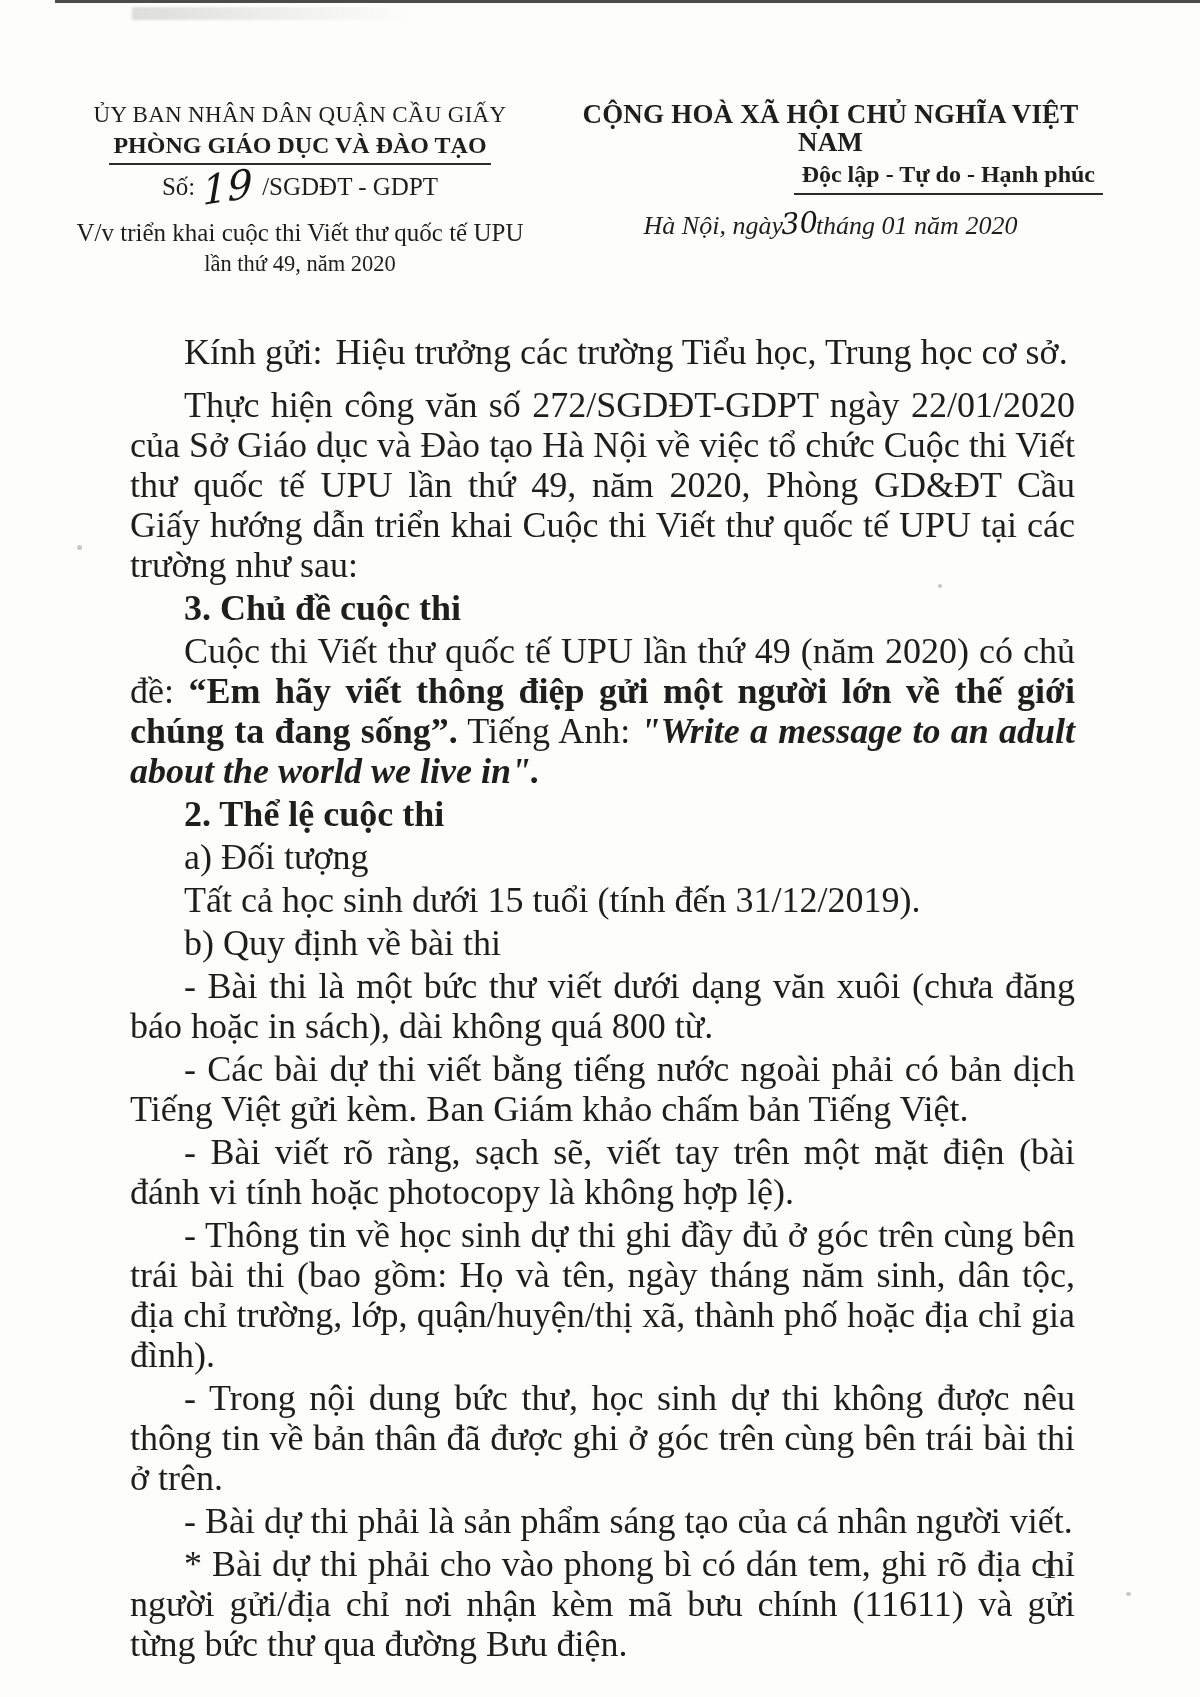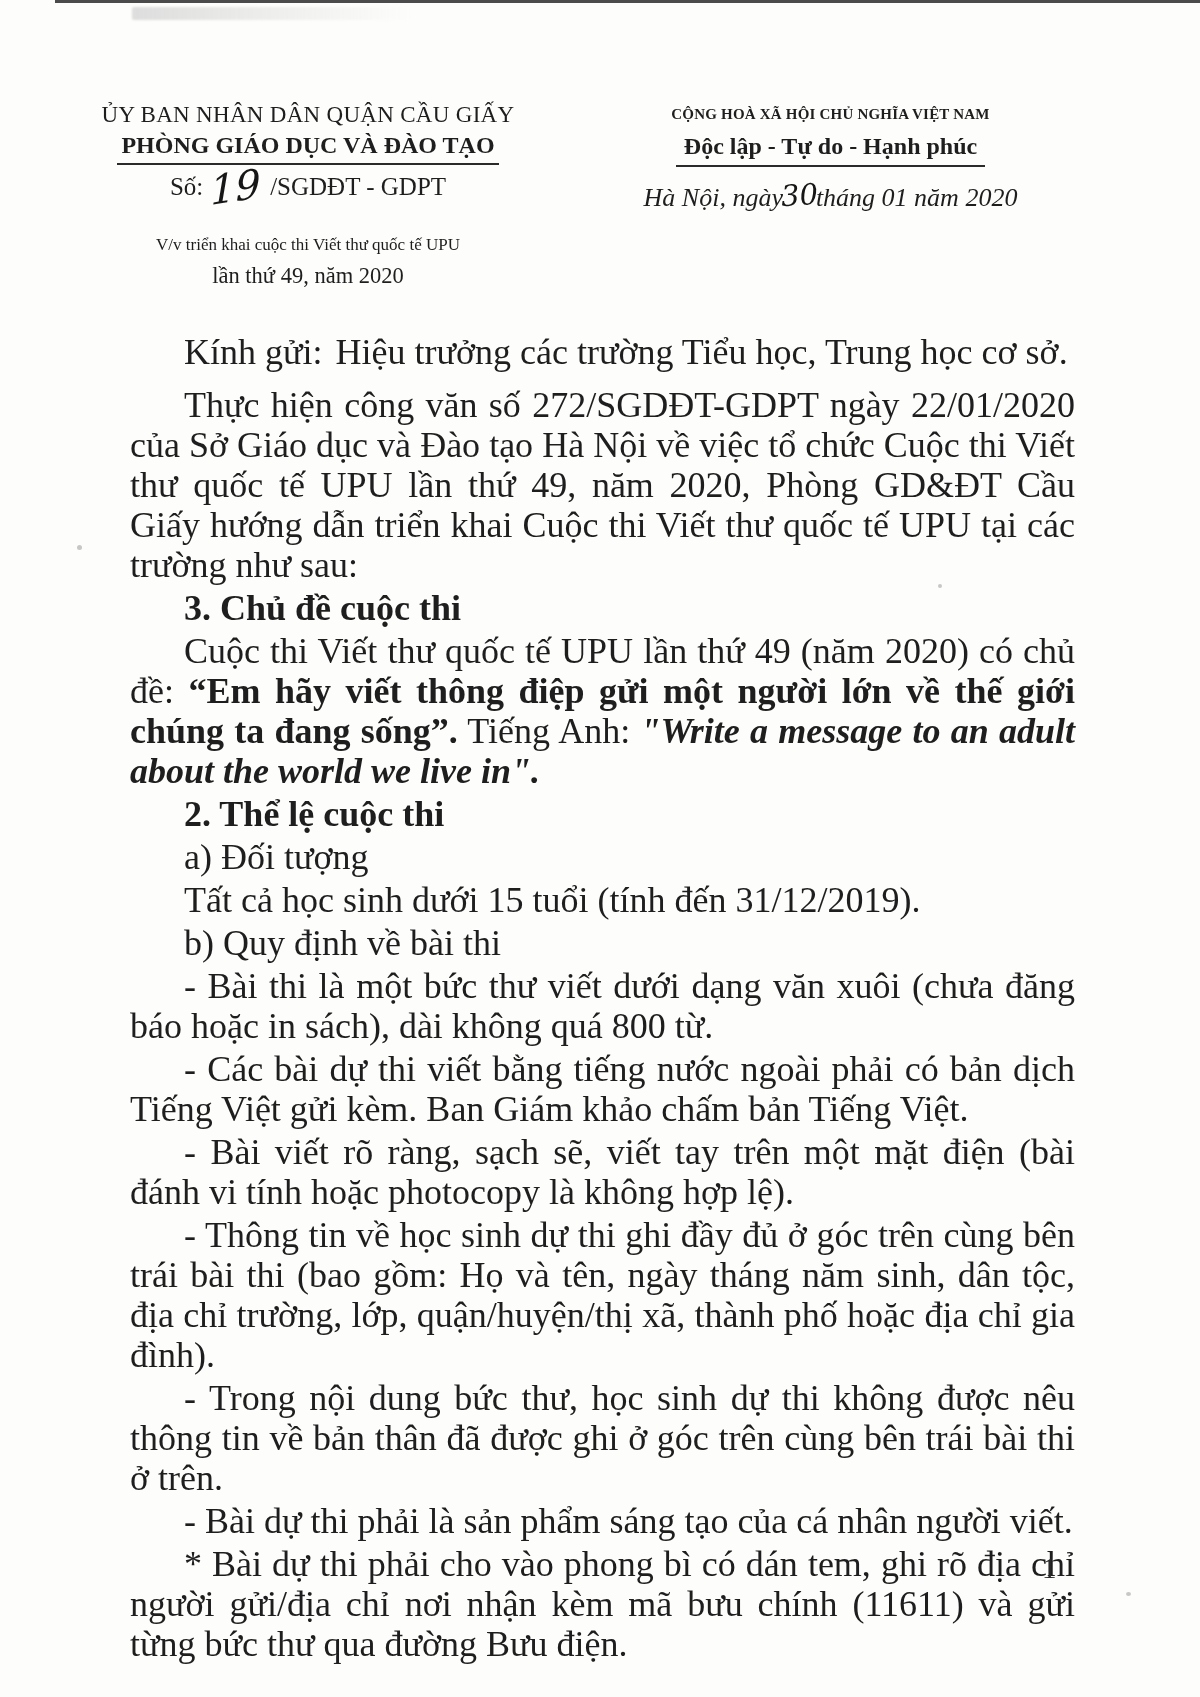"ỦY BAN NHÂN DÂN QUẬN" .hdr-left { left: 78px -> 70px }
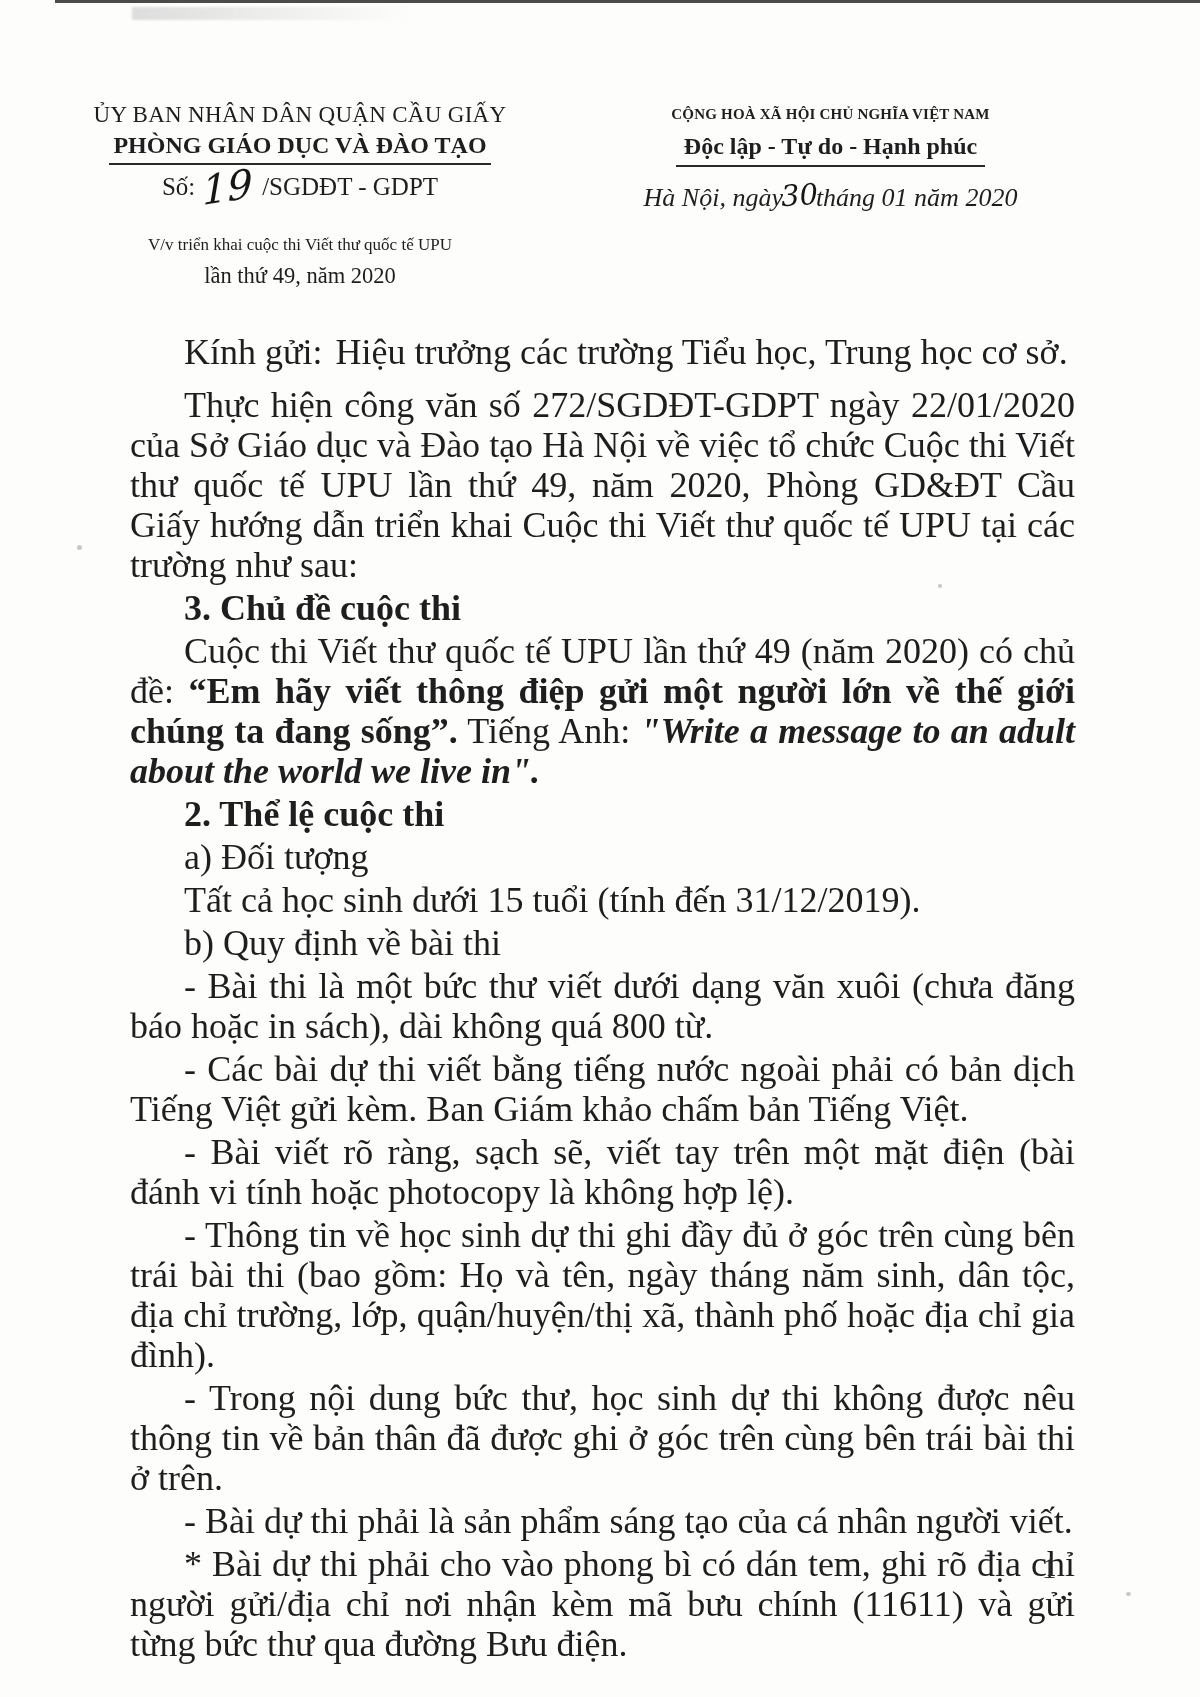"CỘNG HOÀ XÃ HỘI CHỦ" .motto1 { font-size: 15px -> 27px }
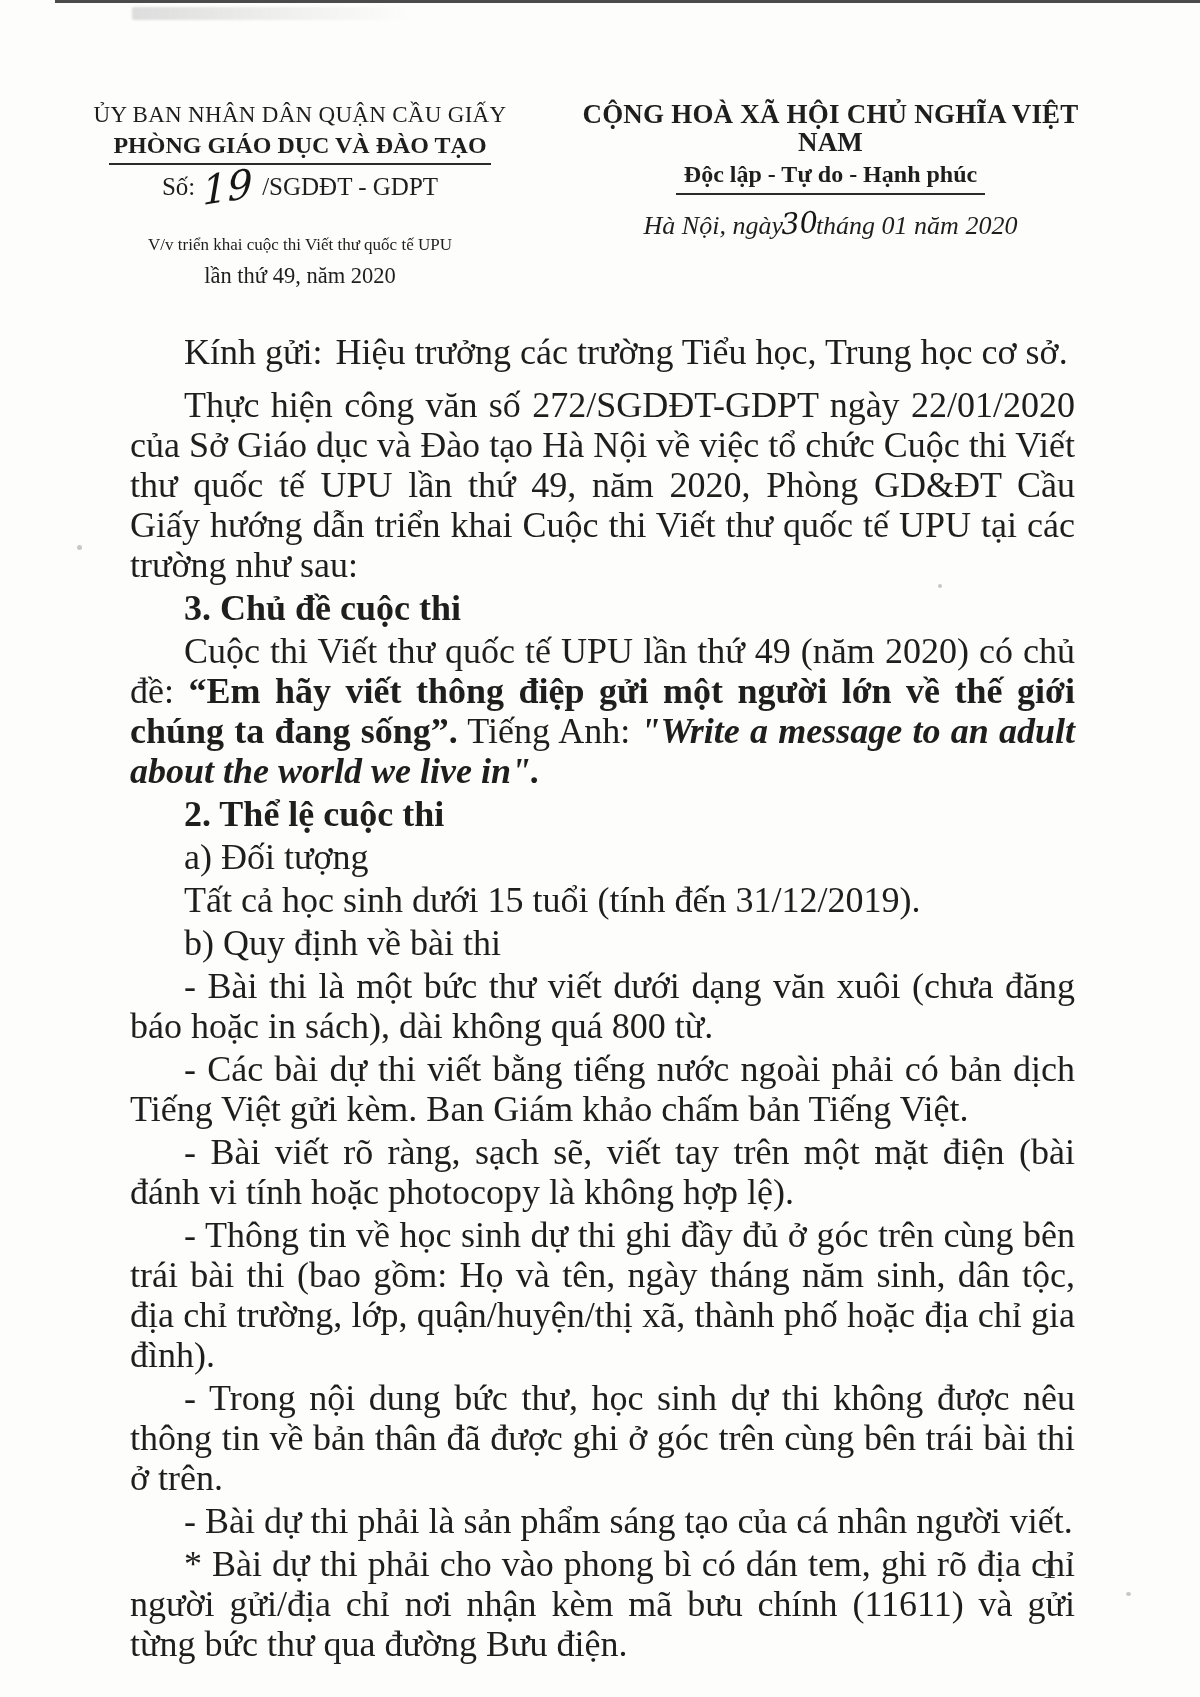"Độc lập - Tự do" .motto2 { text-align: none -> right }
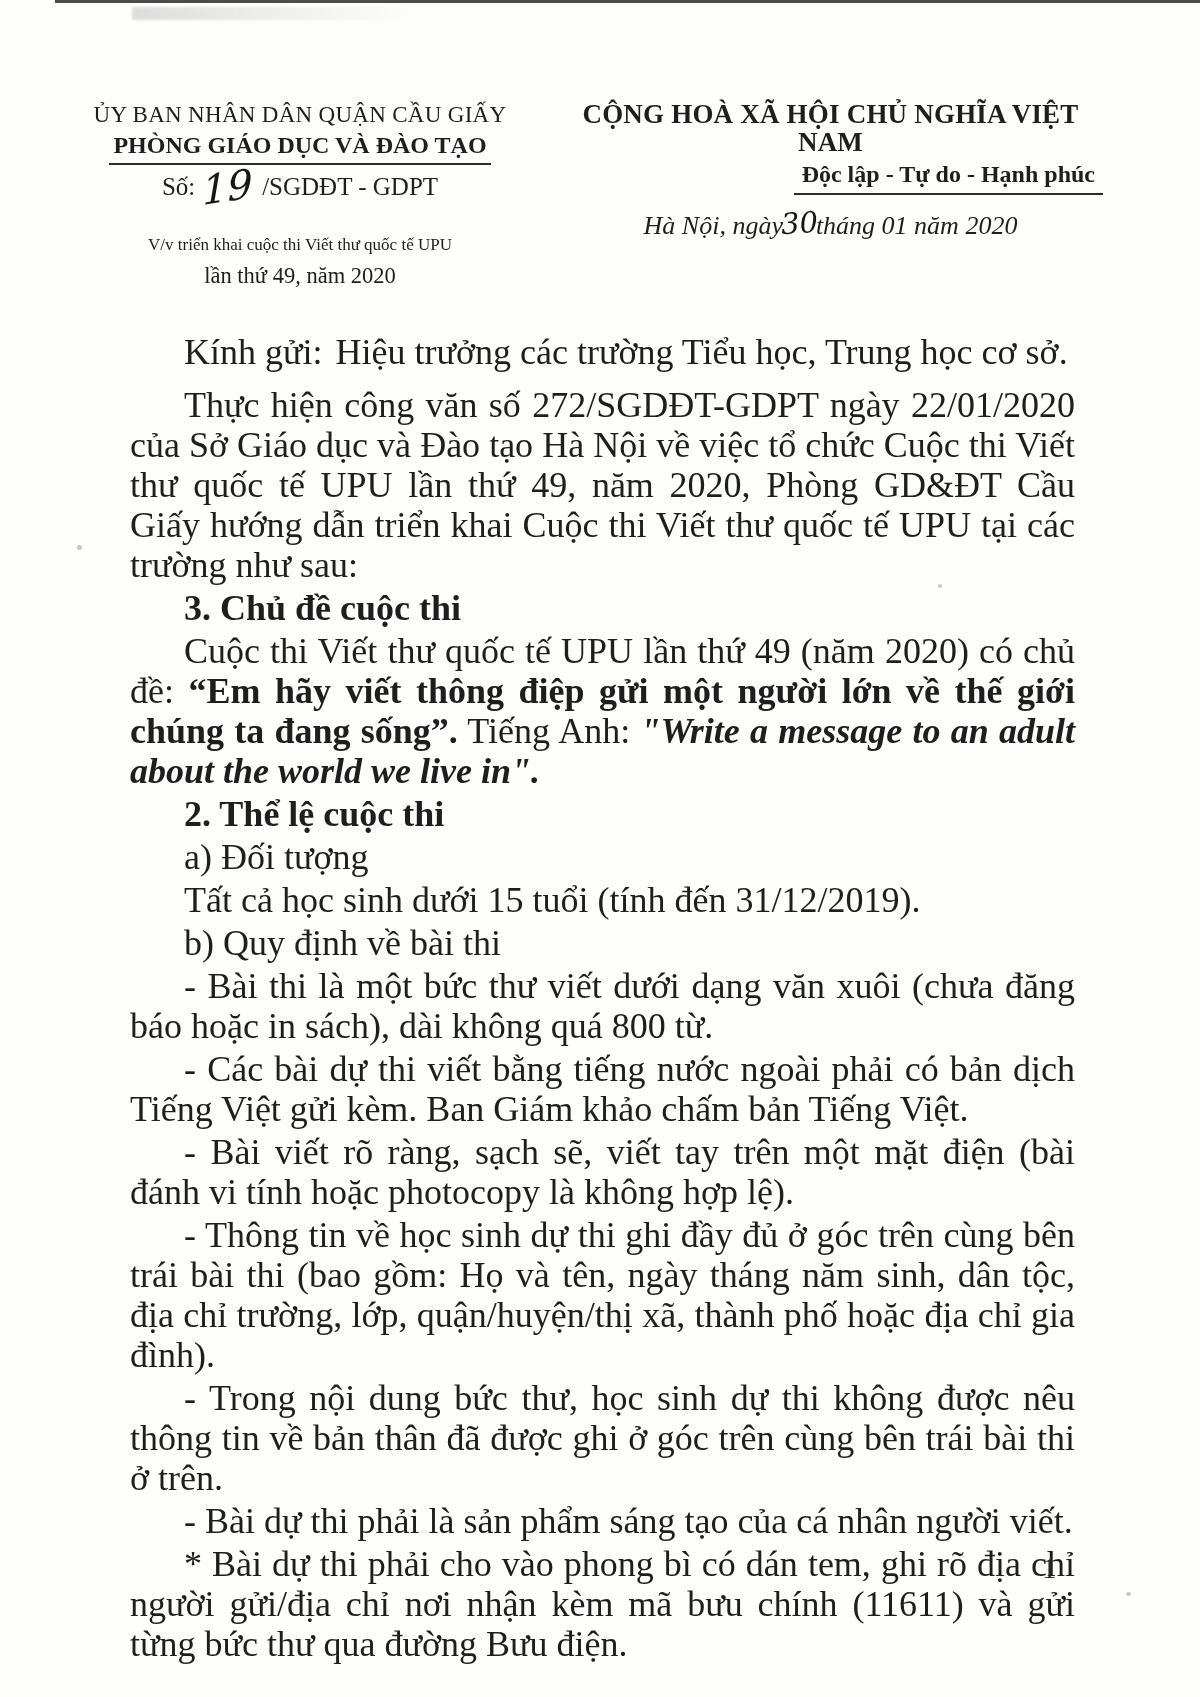"V/v triển khai cuộc thi" .vv-line1 { font-size: 17px -> 25px; margin-top: 16px -> 4px }
